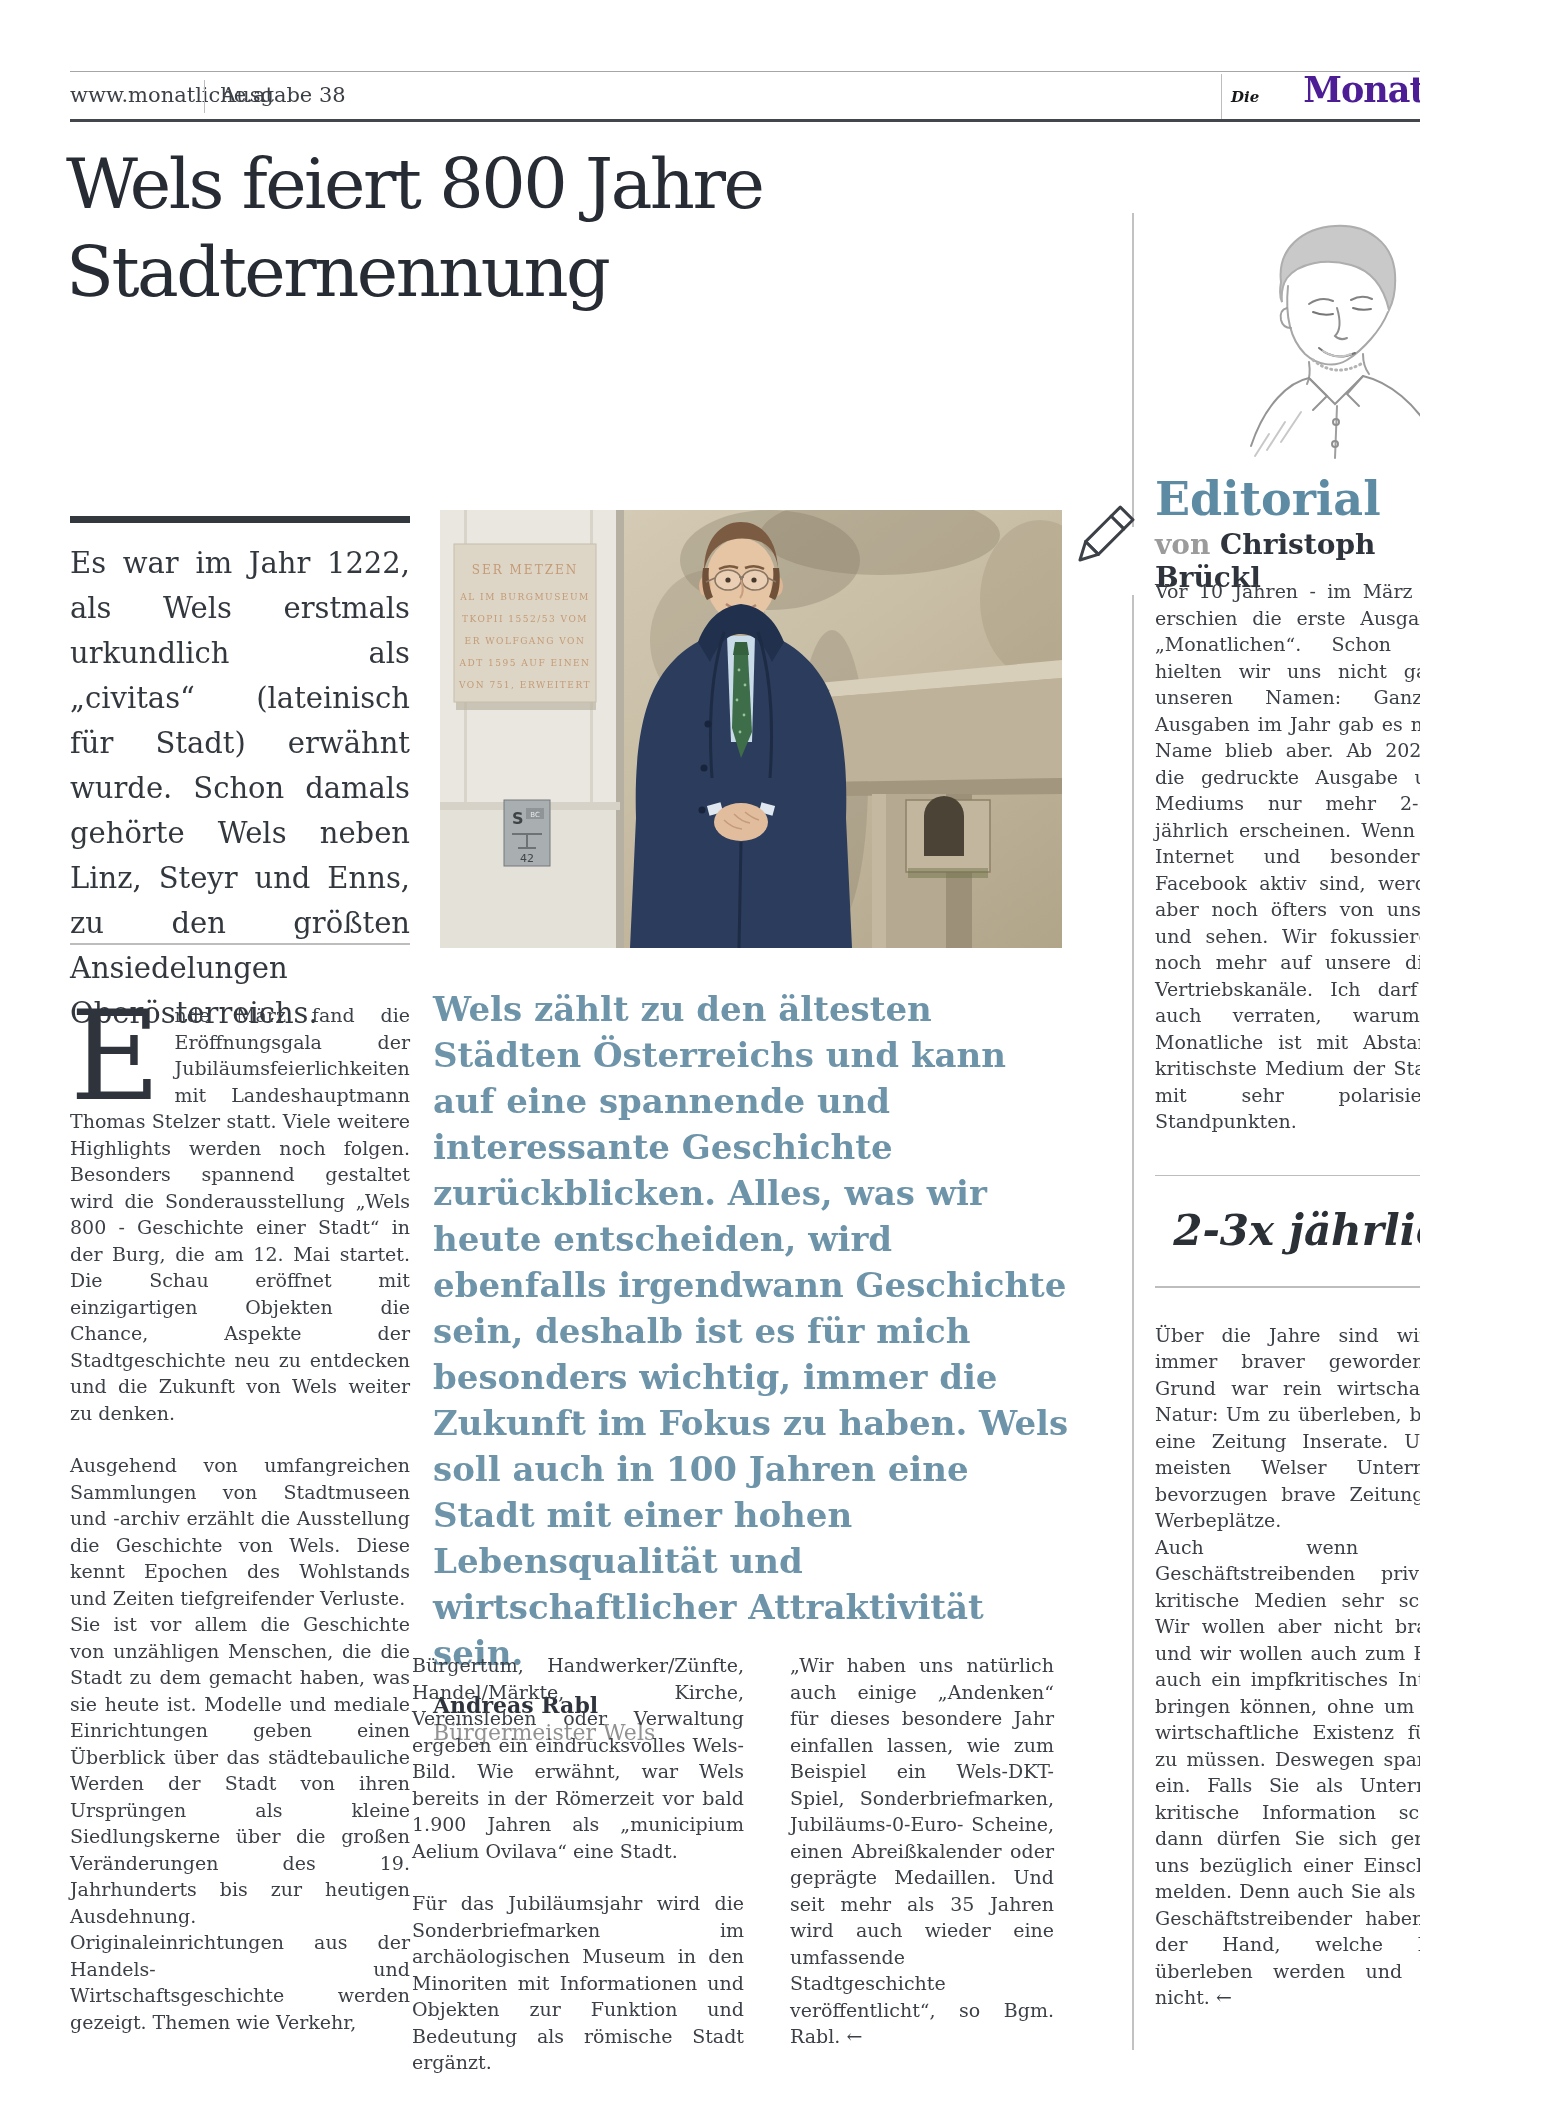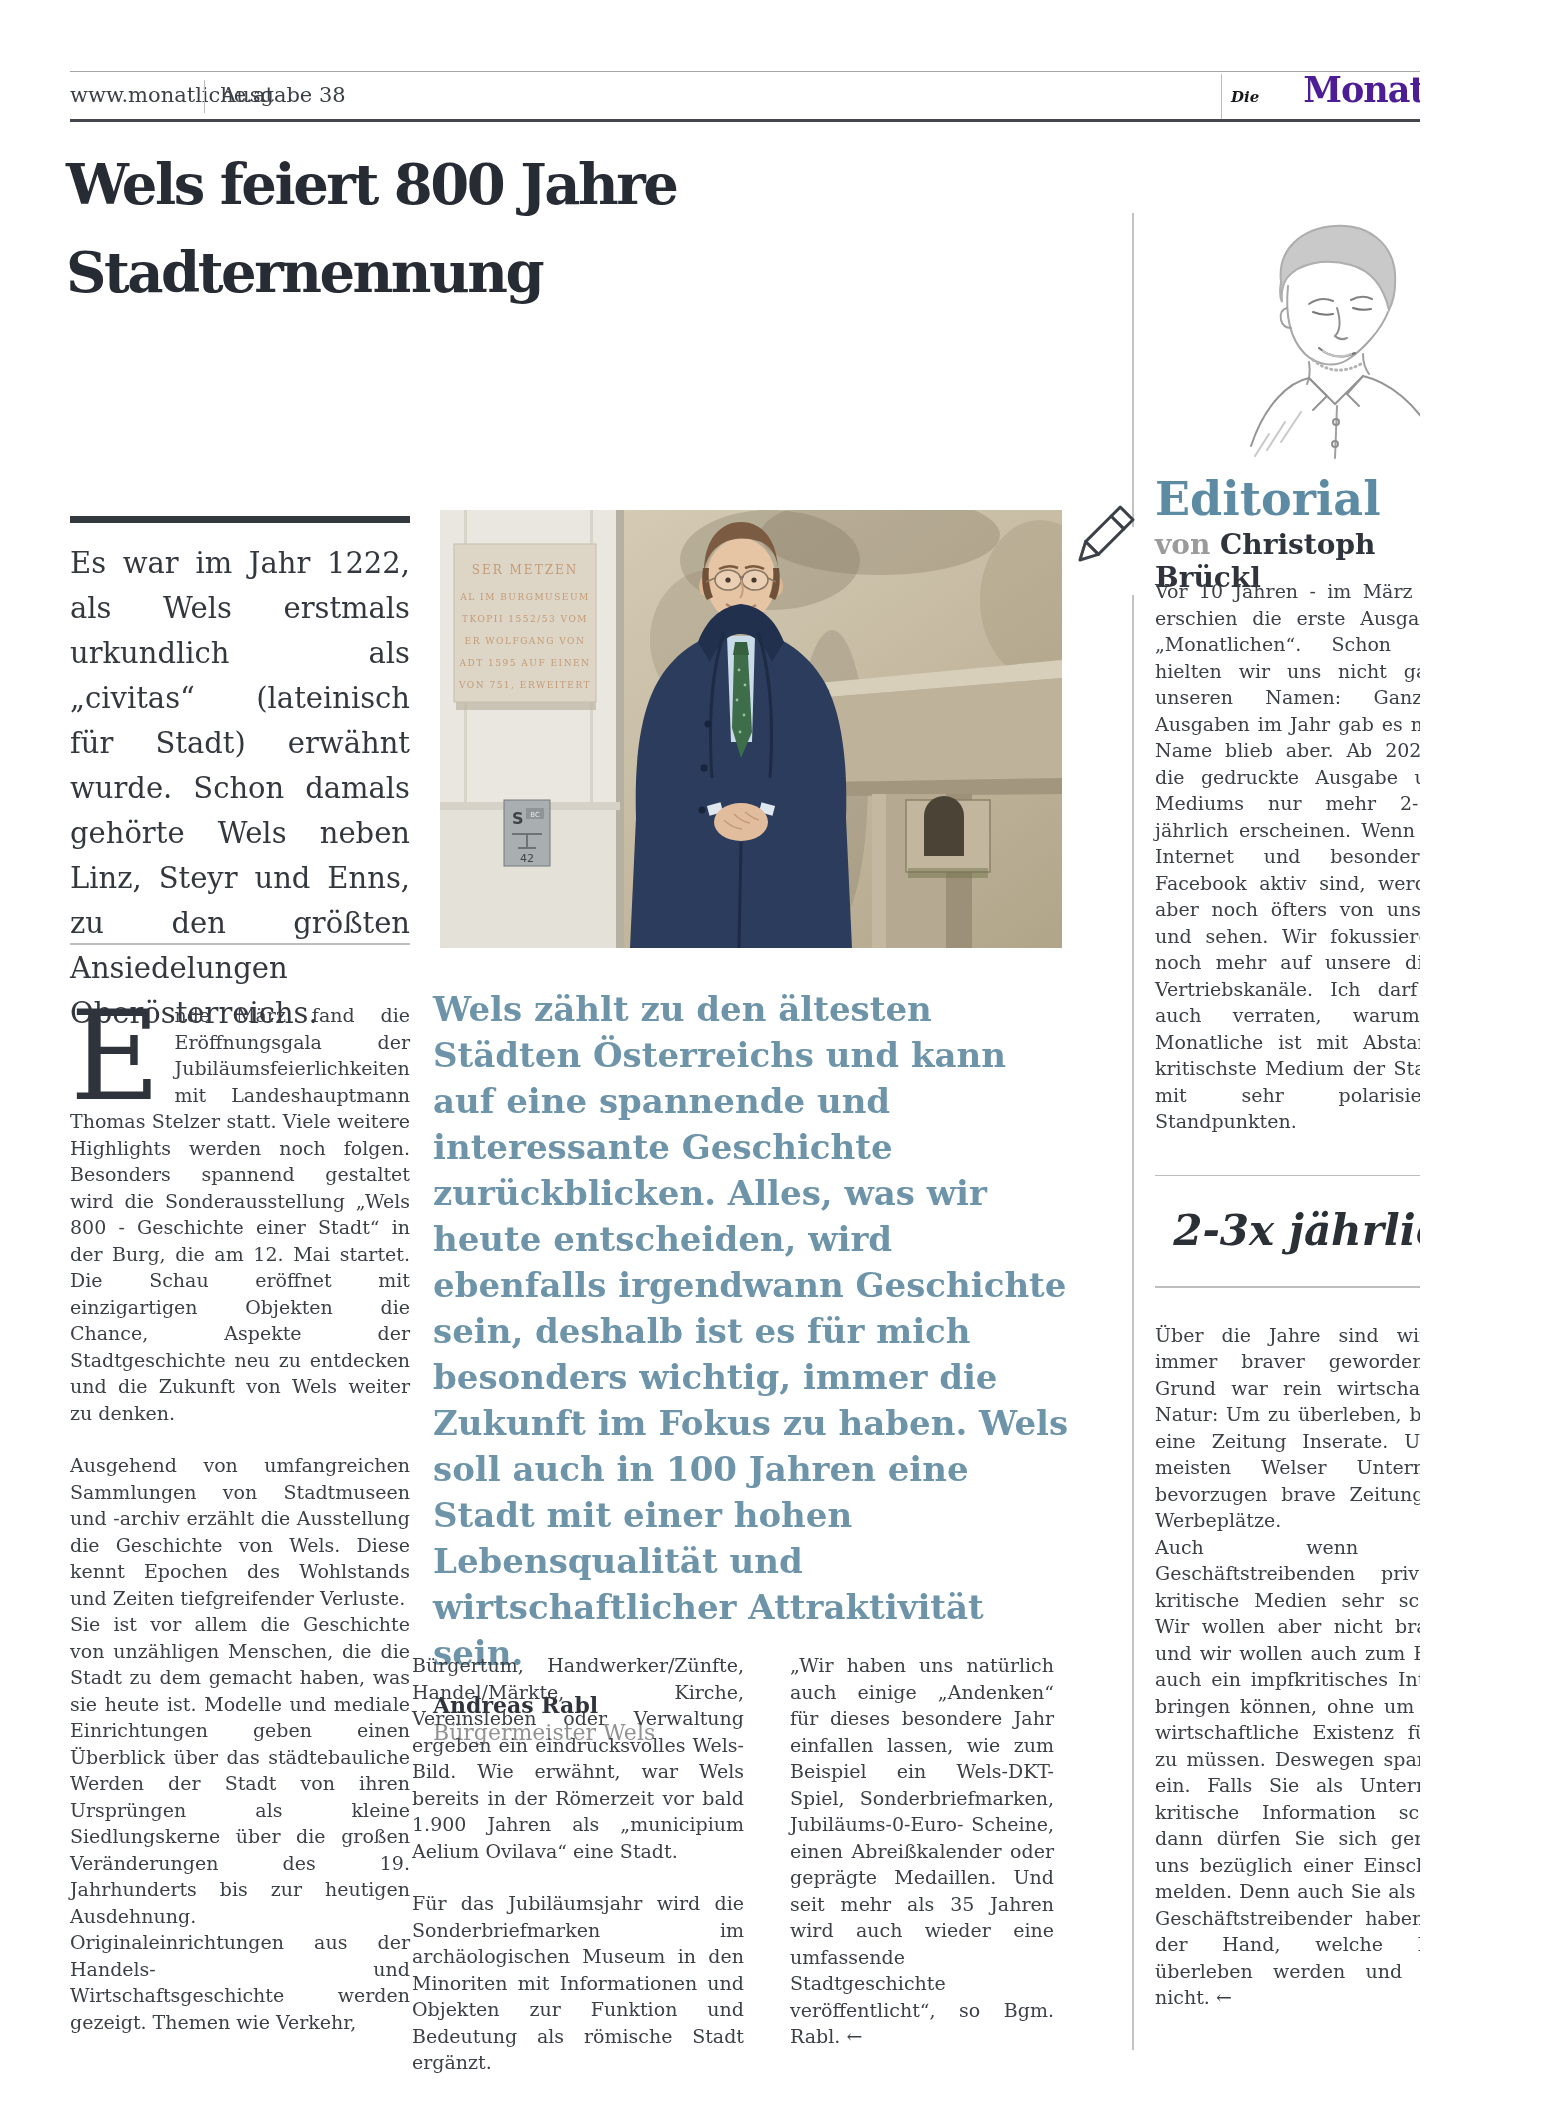"Wels feiert 800 Jahre Stadternennung" .headline { font-size: 56px -> 70px; font-weight: bold -> normal }
